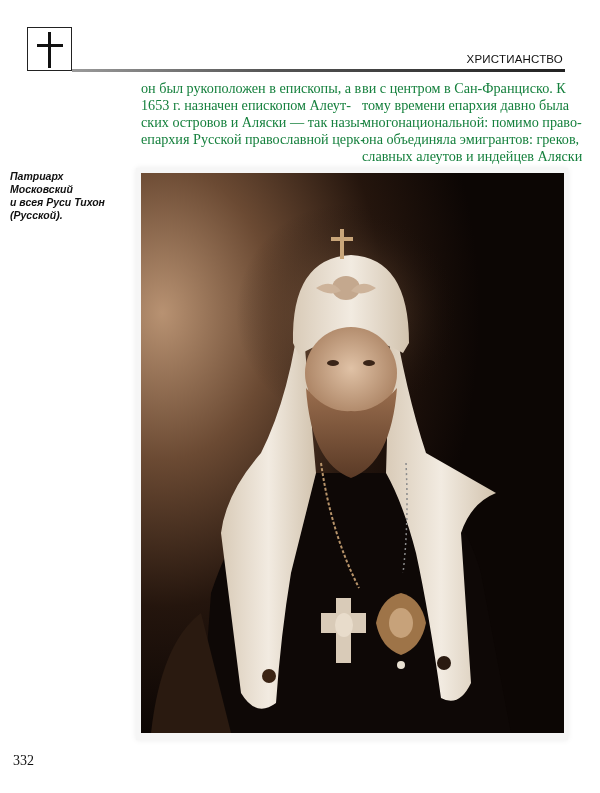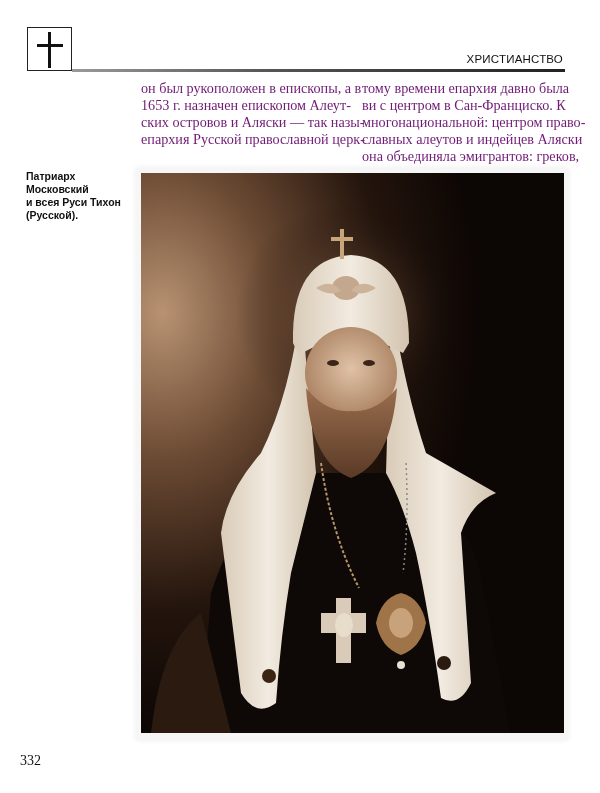"он был рукоположен в епископы," .col { color: #701a75 -> #15803d }
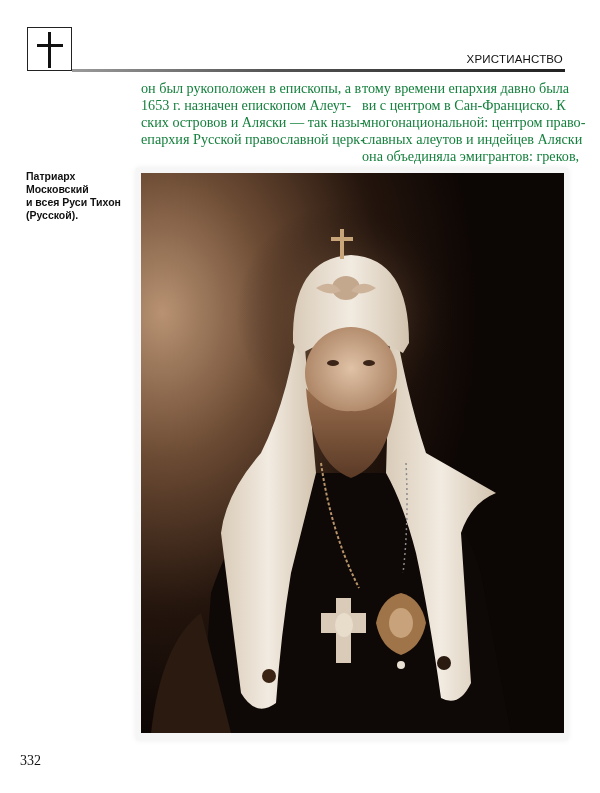"тому времени епархия давно была" span.line { order: before "ви с центром в Сан-Франциско." -> after "ви с центром в Сан-Франциско." }
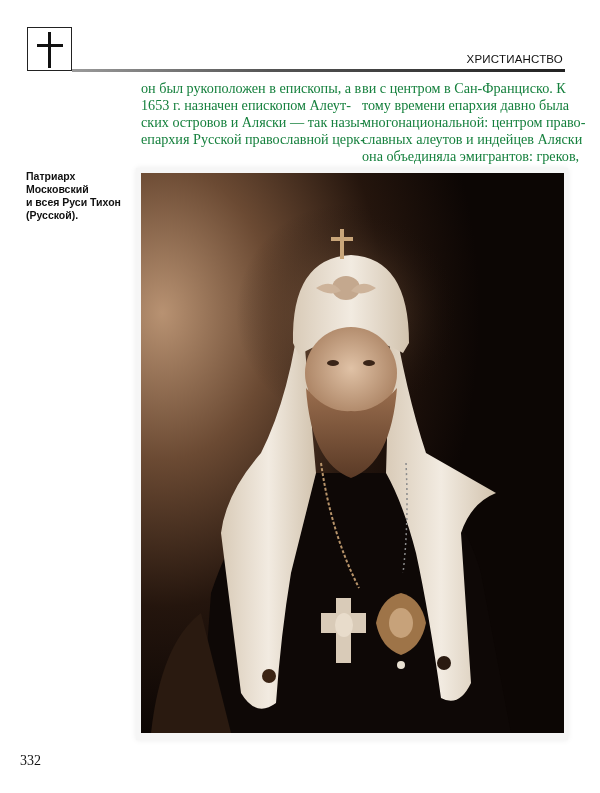"многонациональной: центром право-" span.line { text: центром -> помимо }
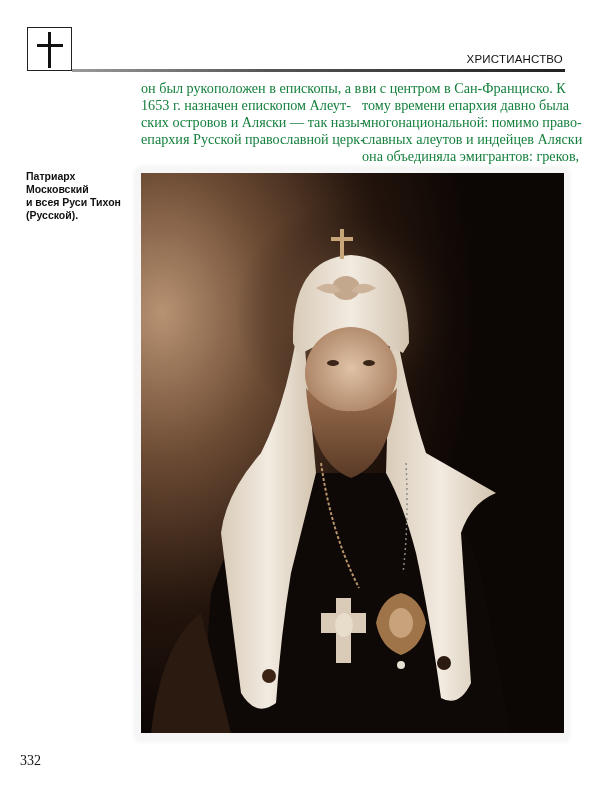"славных алеутов и индейцев Аляски" span.line { order: before "она объединяла эмигрантов: греков," -> after "она объединяла эмигрантов: греков," }
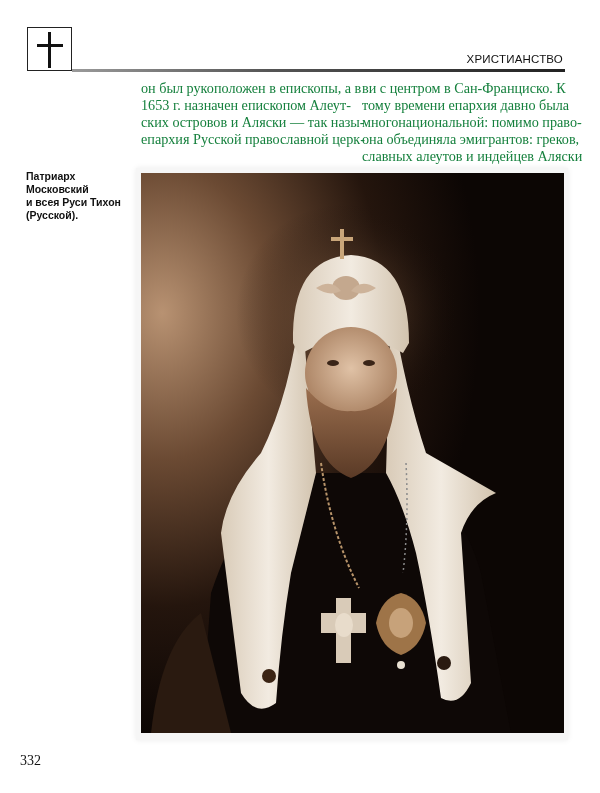"Патриарх Московский" .caption { font-style: none -> italic; left: 26px -> 10px }
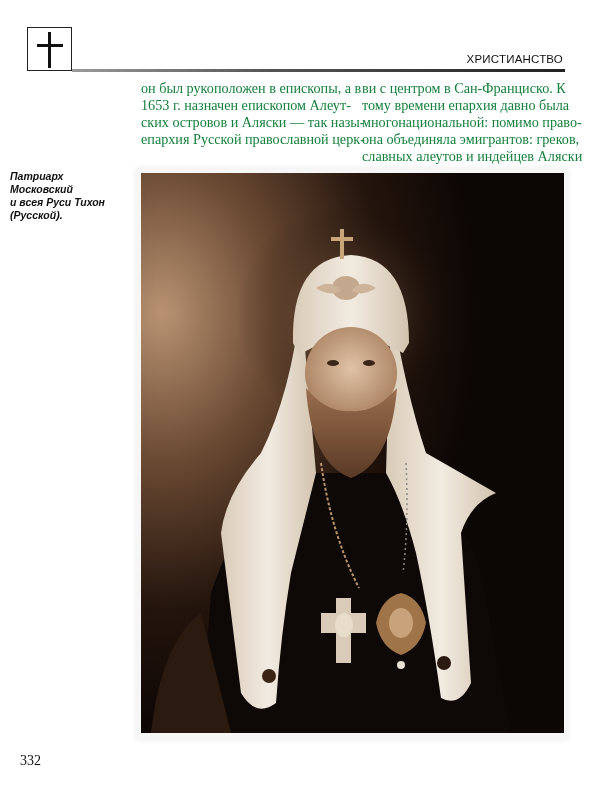"332" .page-number { left: 20px -> 13px }
